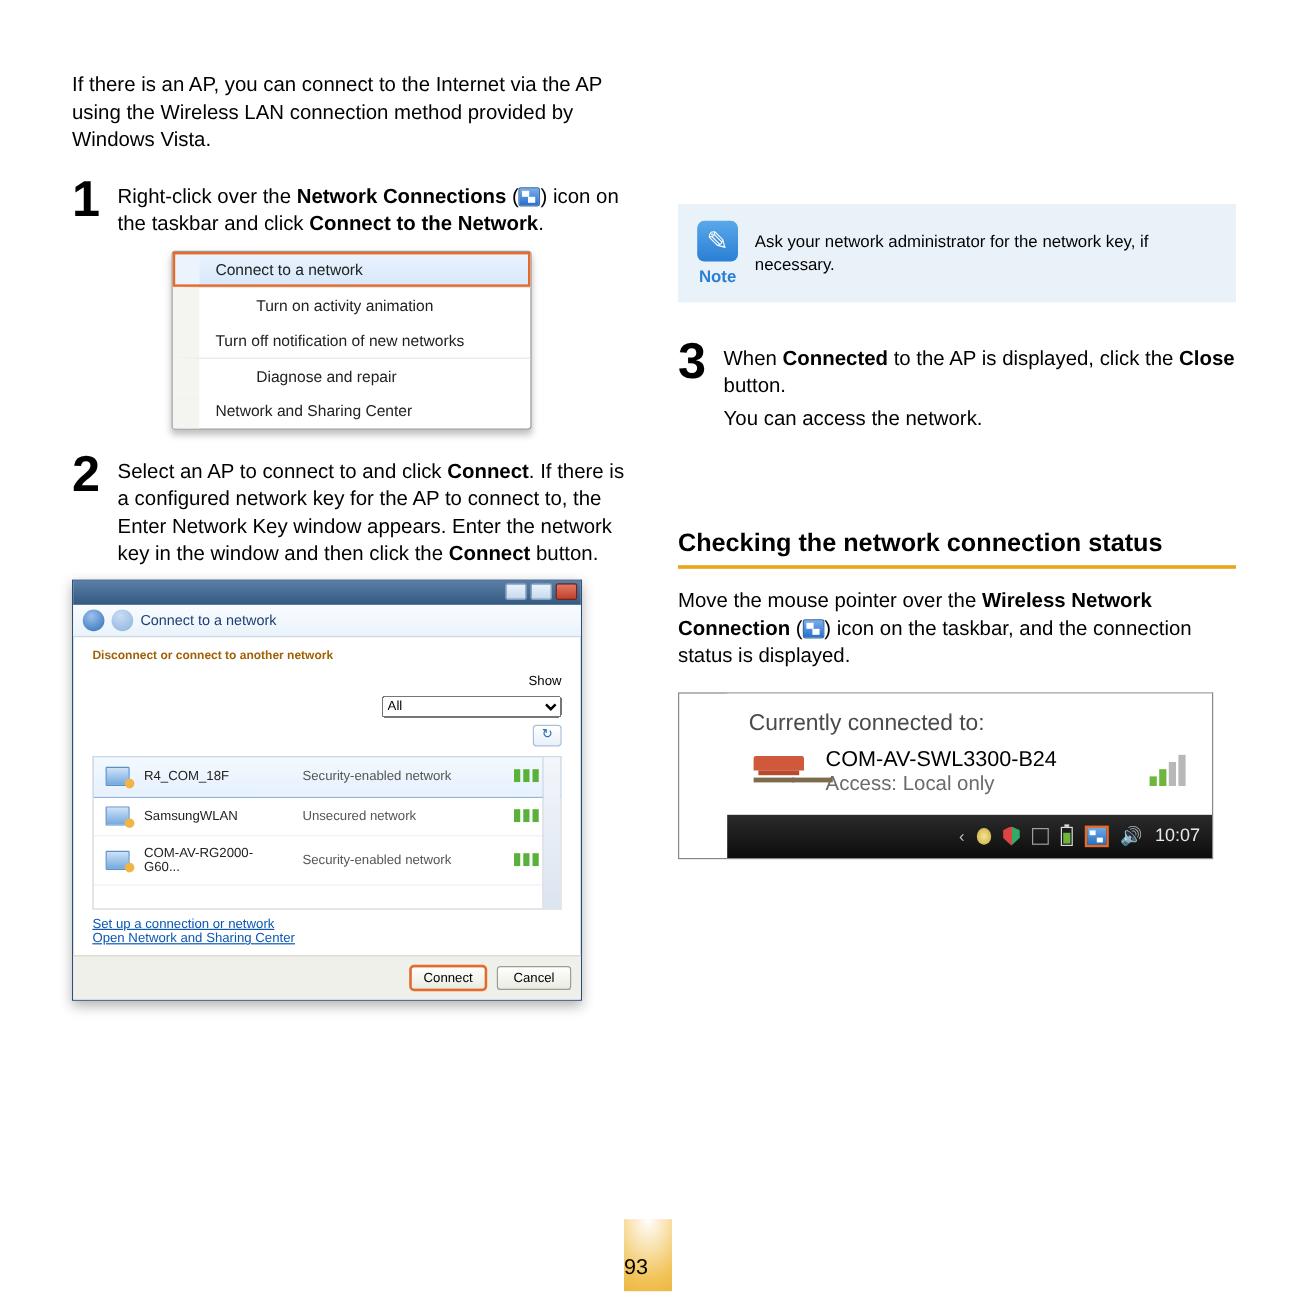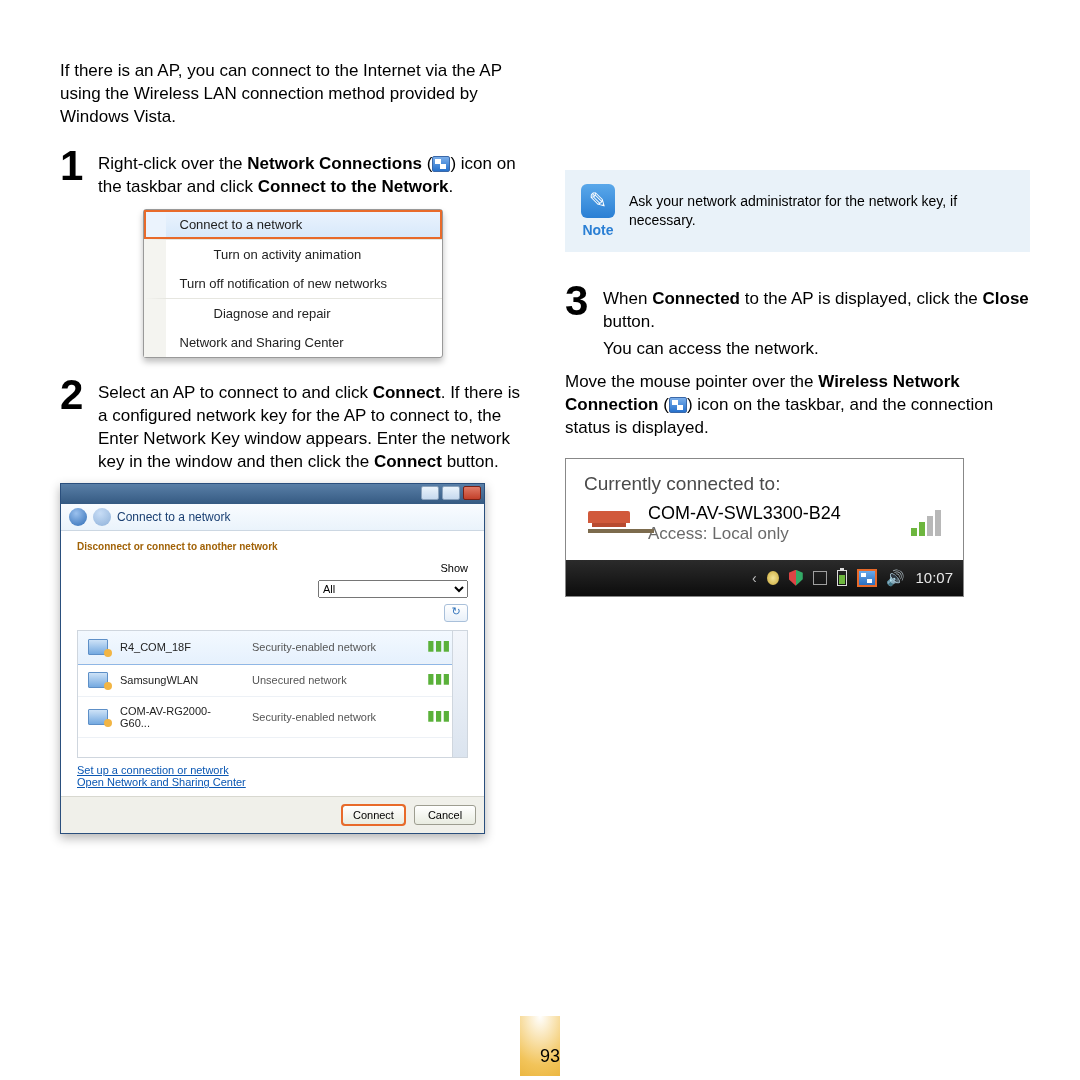"Checking the network connection status" div.subsection-title { html: none -> <div>Checking the network connection status</div> }
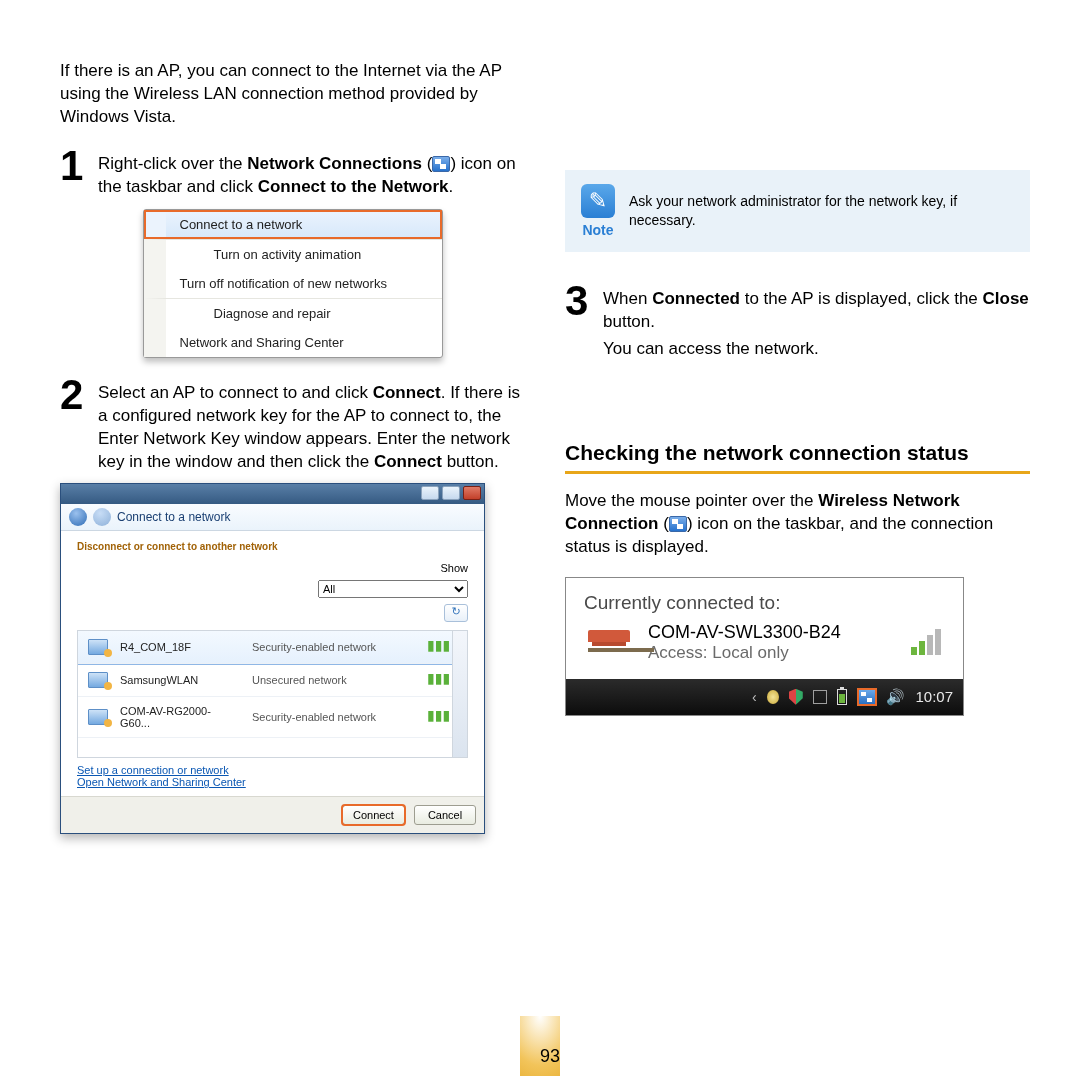"Currently connected to:" .status-img { padding-left: none -> 40px; width: 399px -> 446px }
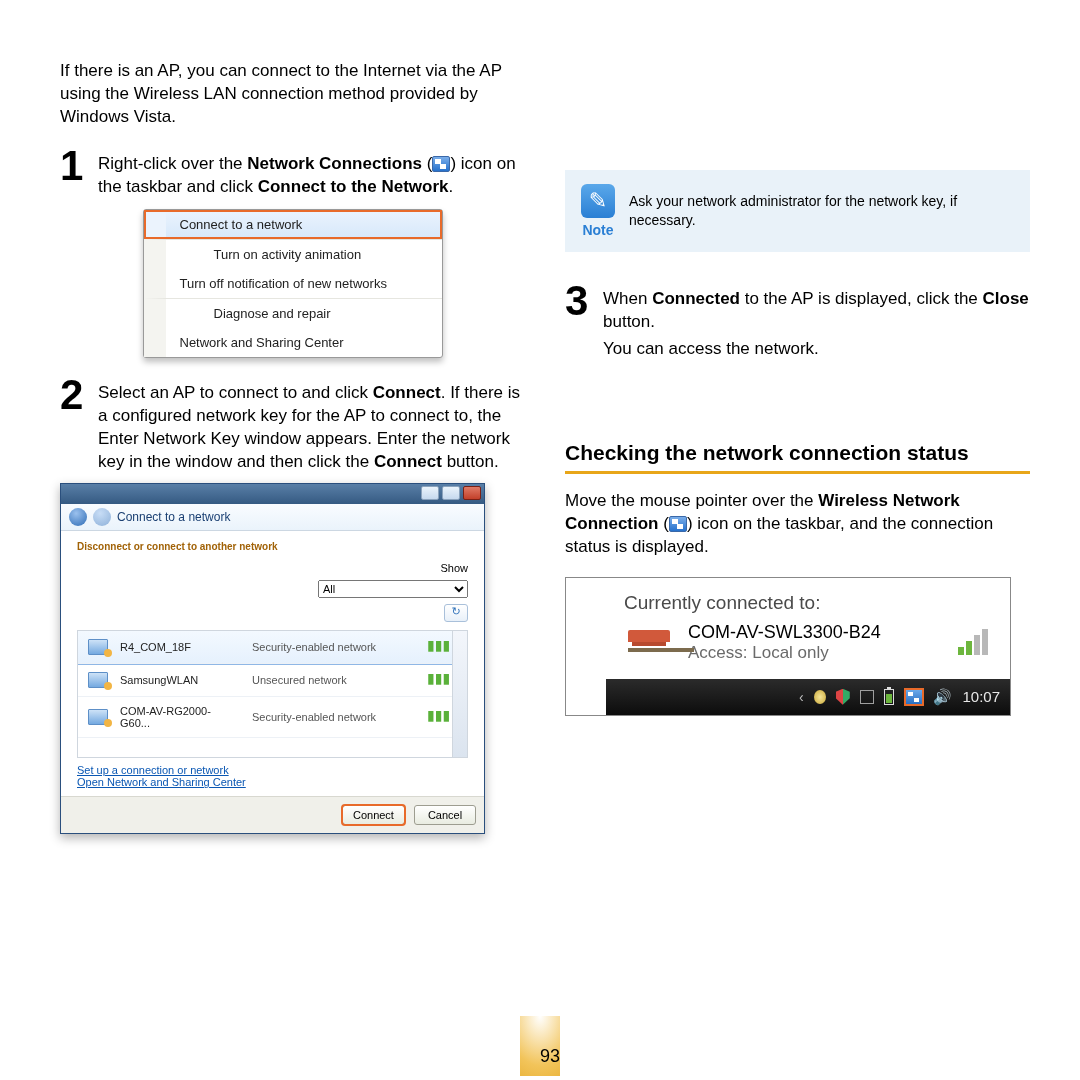"93" .page-num { text-align: right -> left }
